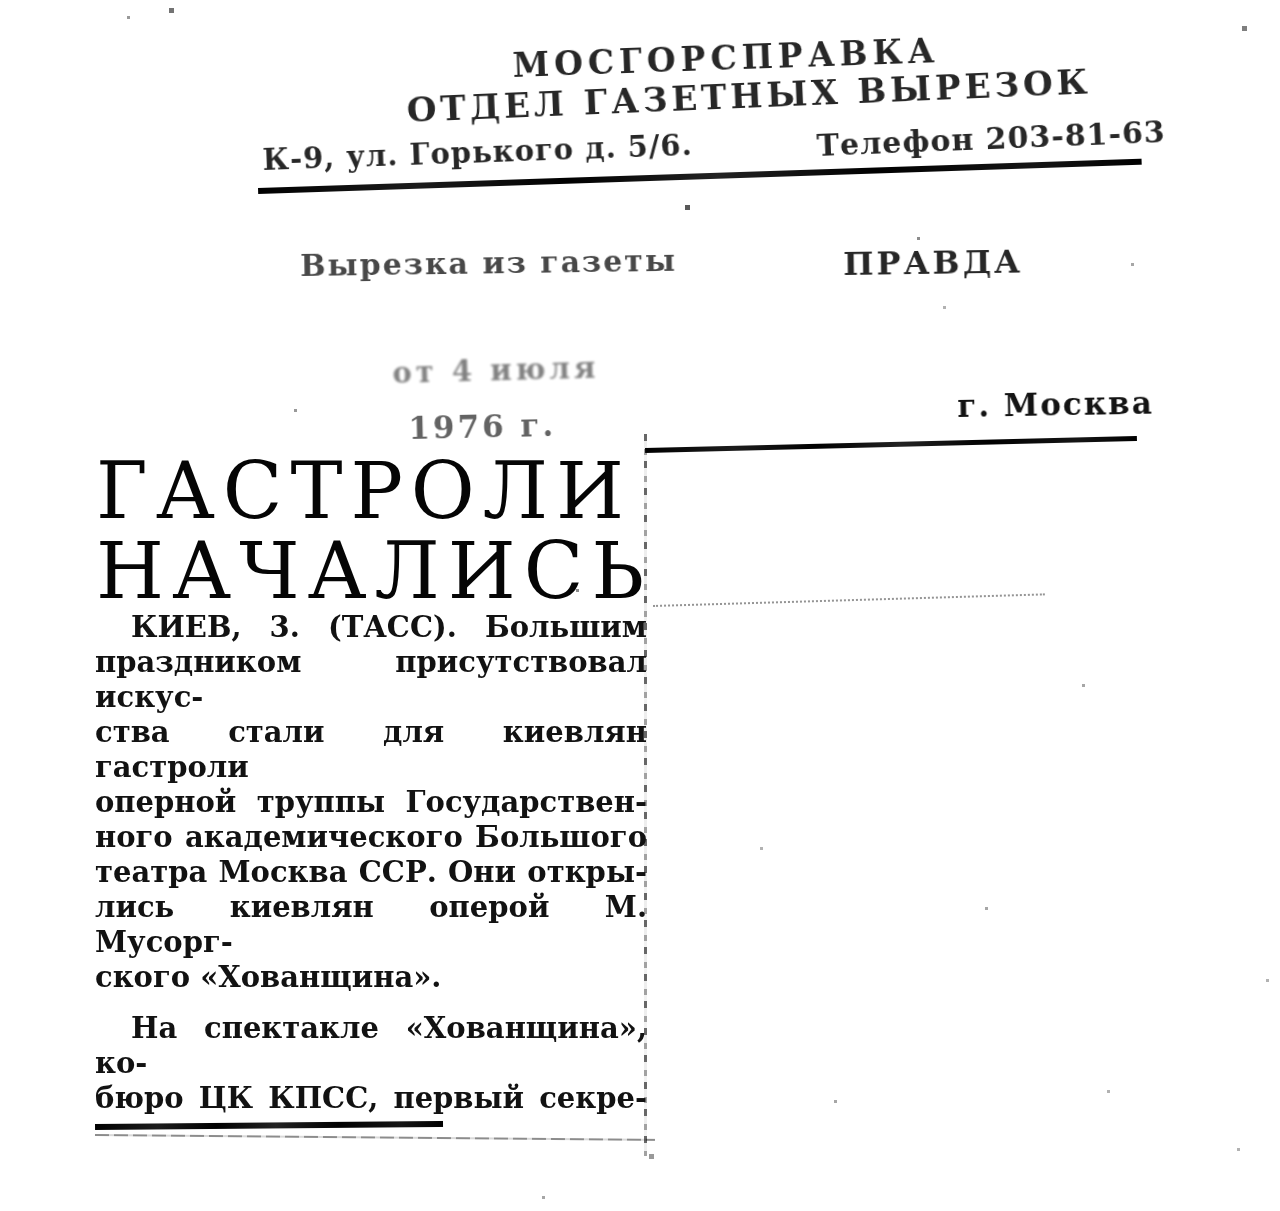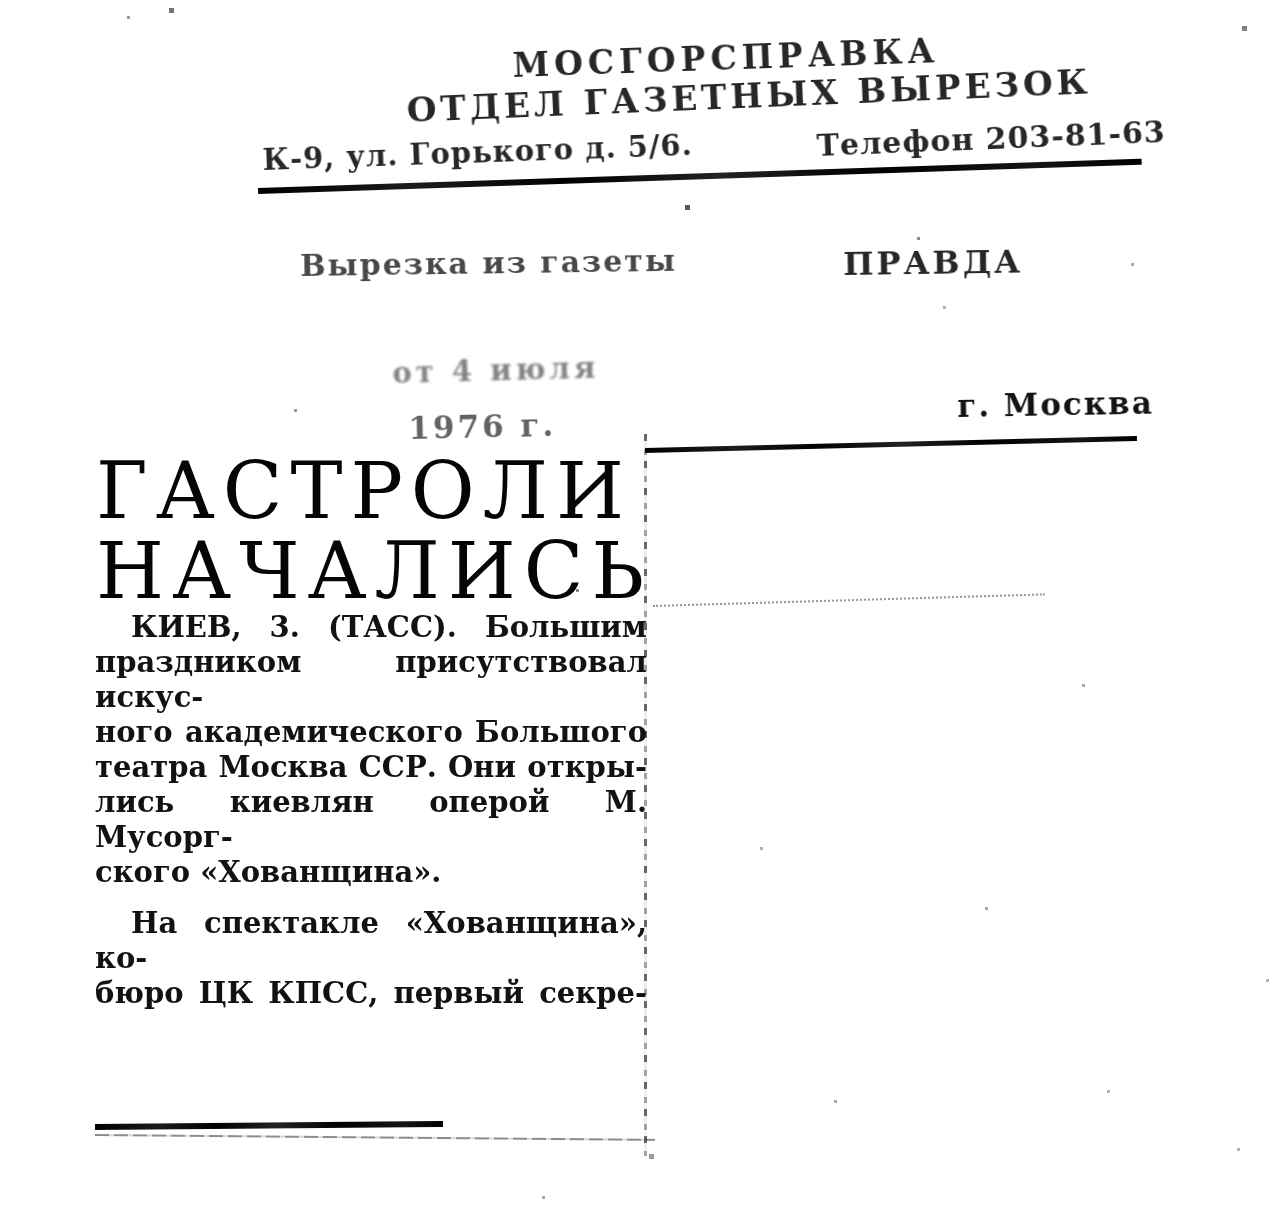"ства стали для киевлян гастроли" div.tline { html: none -> <div>ства стали для киевлян гастроли</div> }
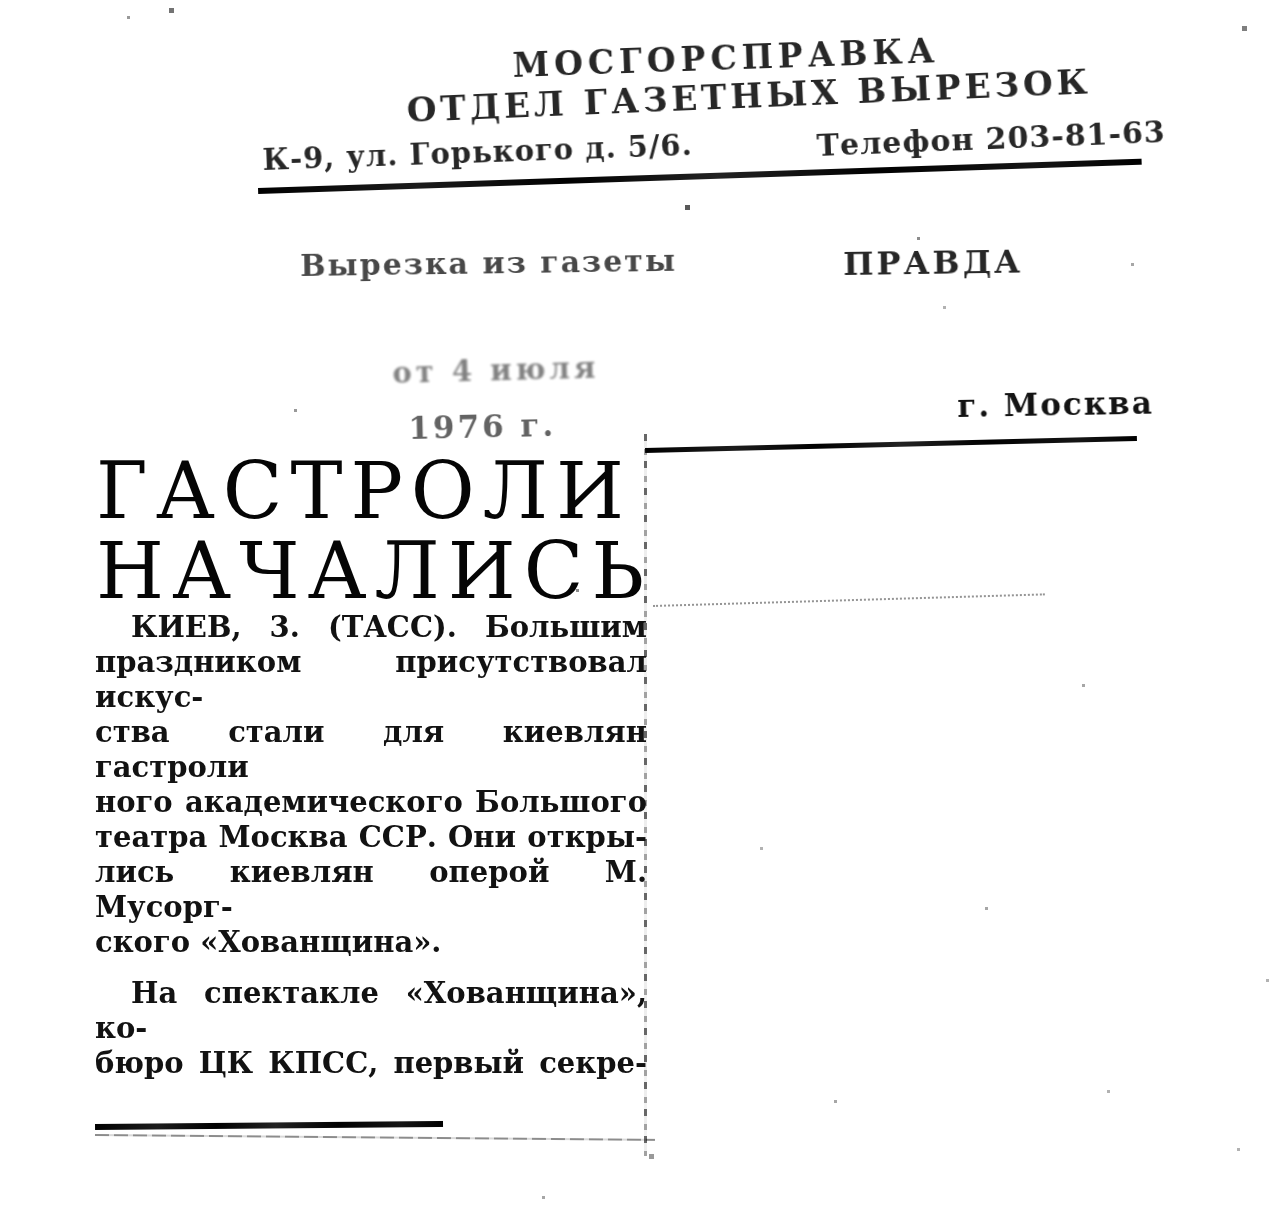"оперной труппы Государствен-" div.tline { html: none -> <div>оперной труппы Государствен-</div> }
